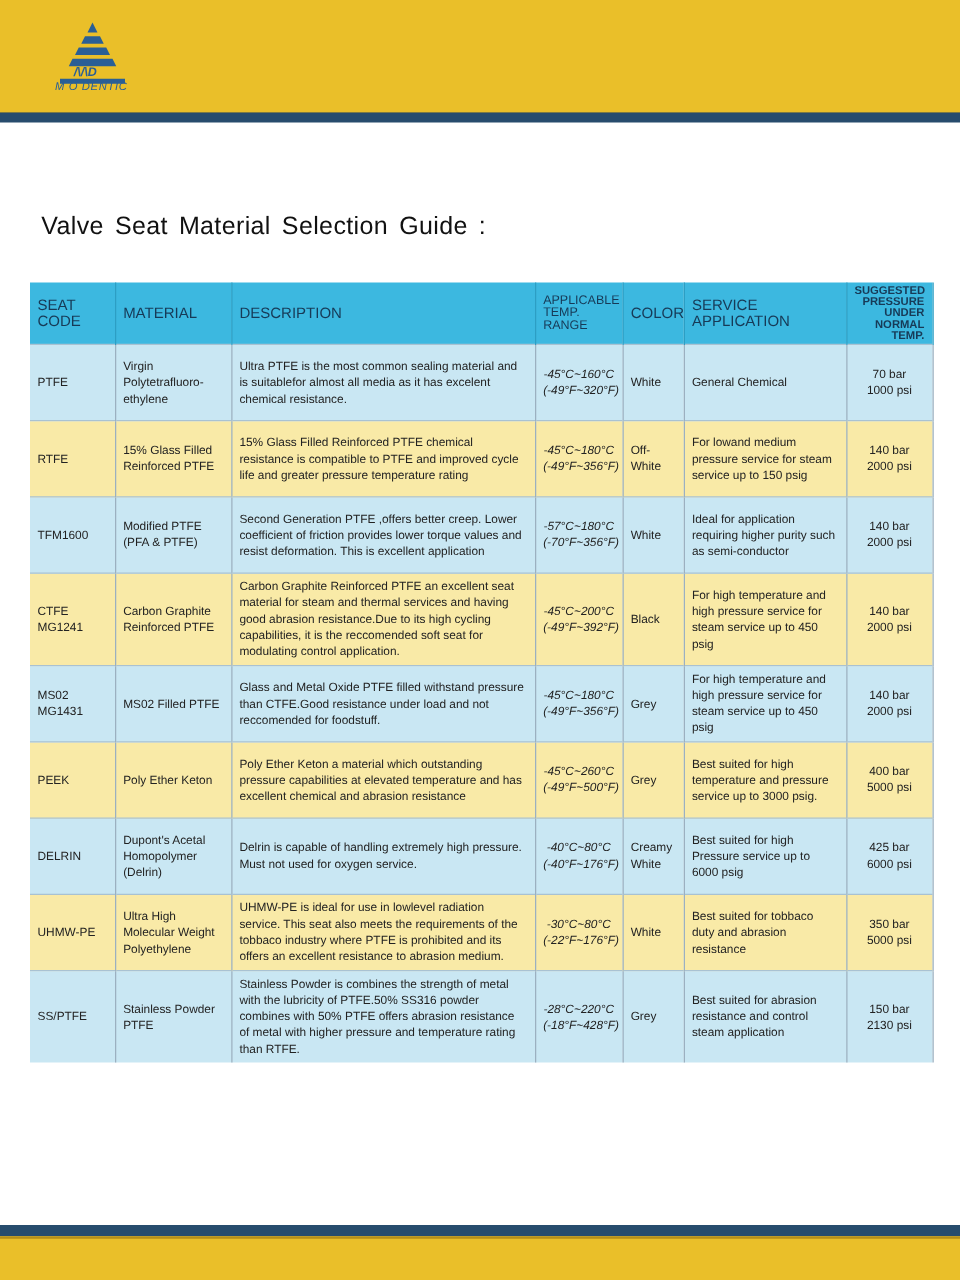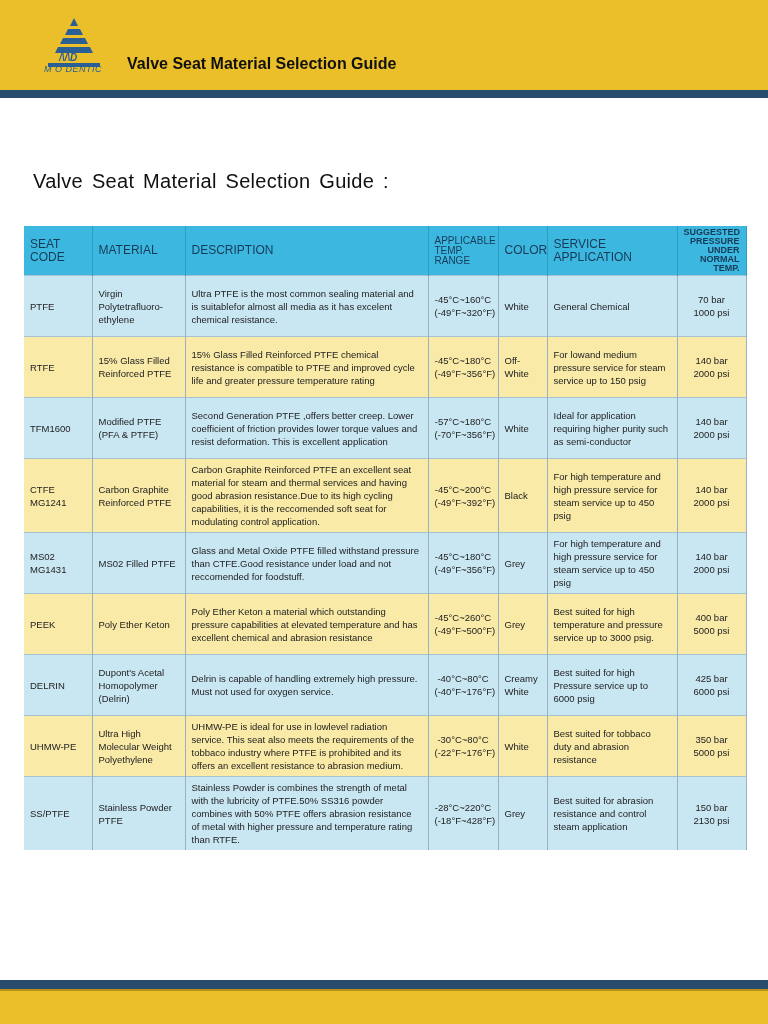"Valve Seat Material Selection Guide" span.header-title { html: <span>Valve Seat Material Selection Guide</span> -> none }
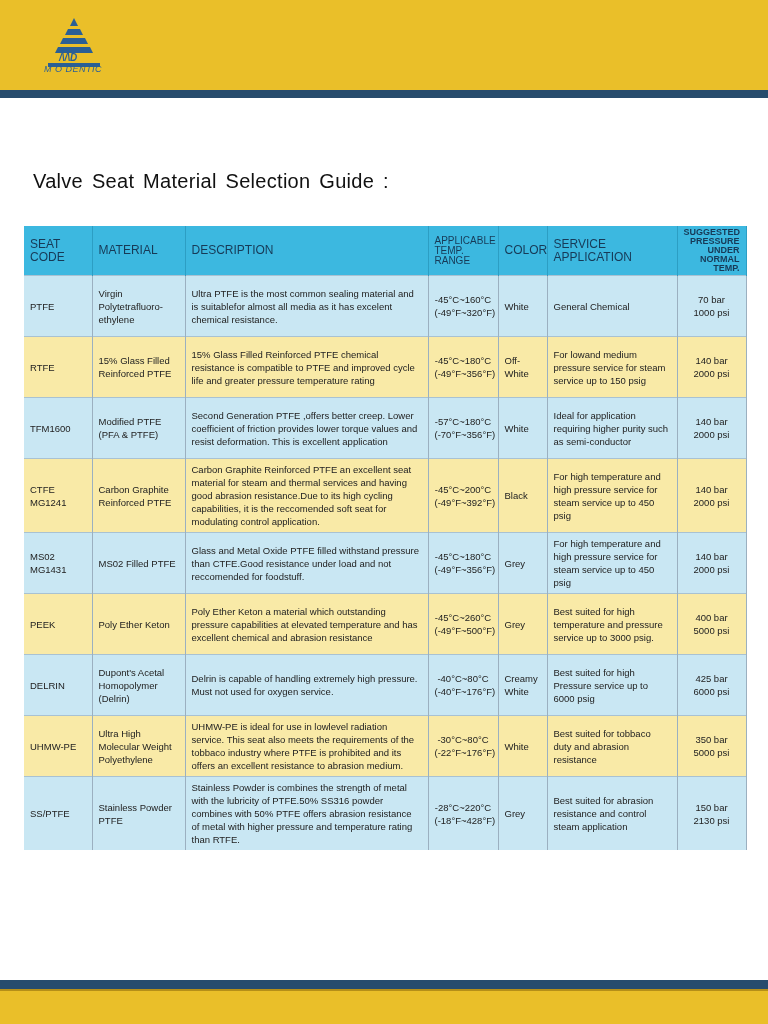"-45°C~160°C" td.temp { font-style: none -> italic }
